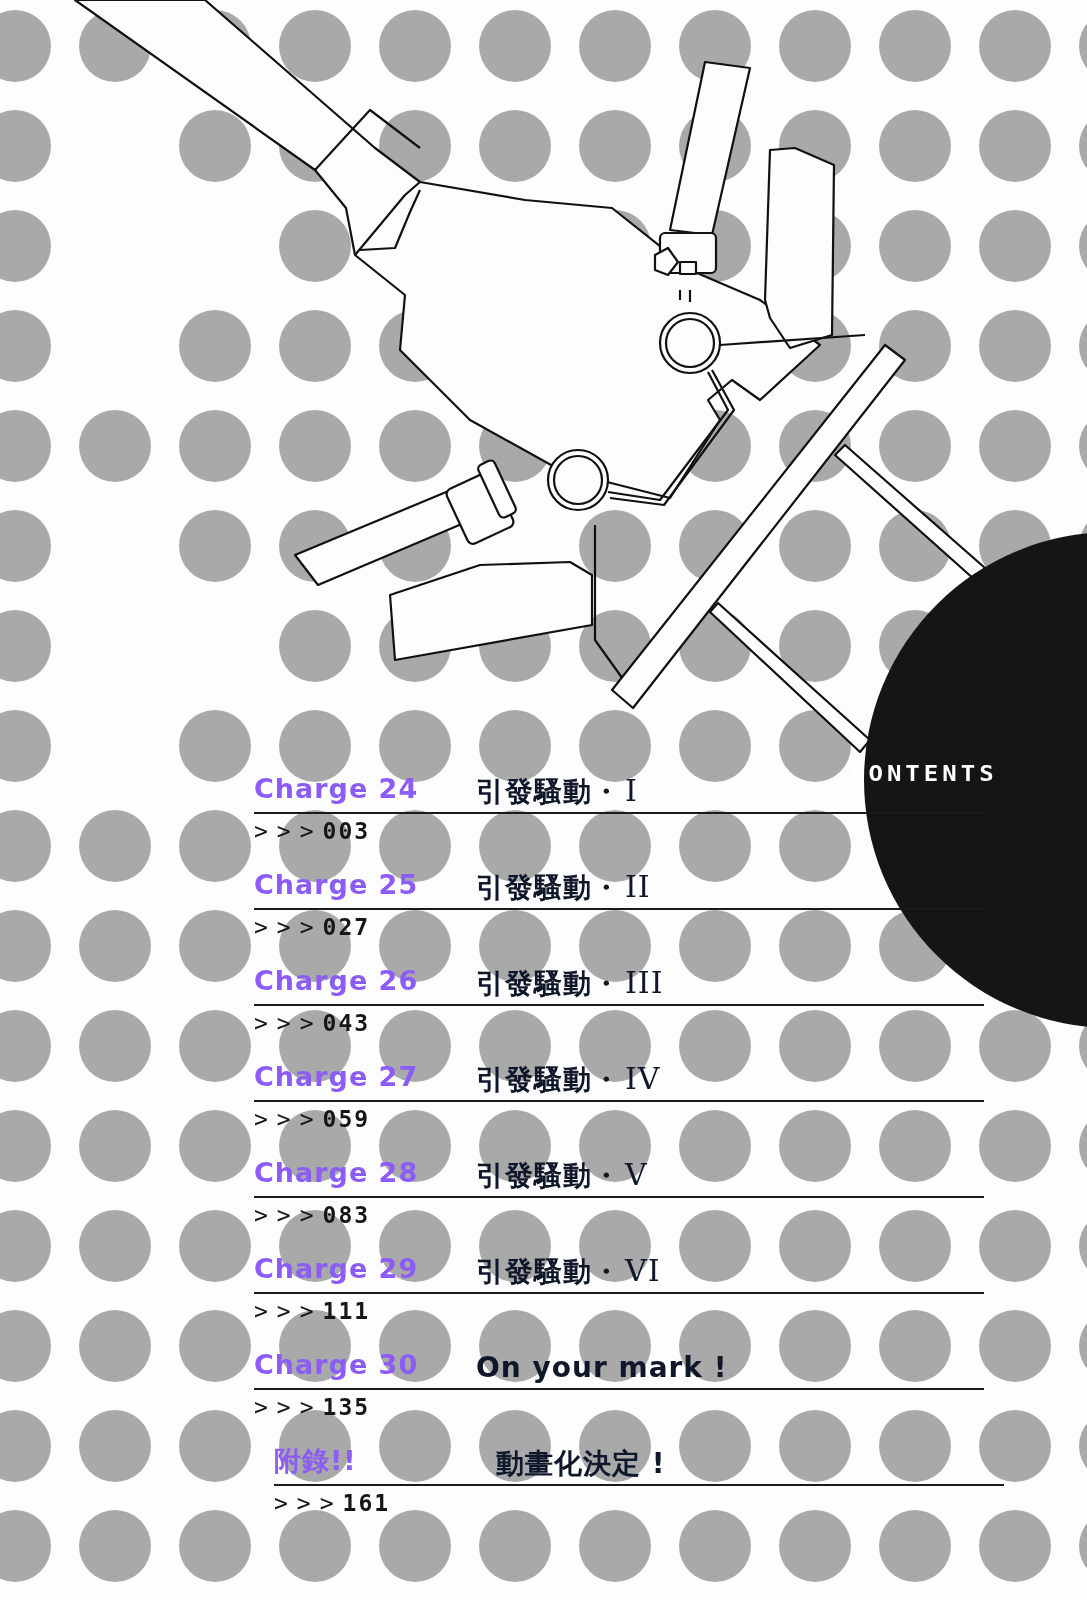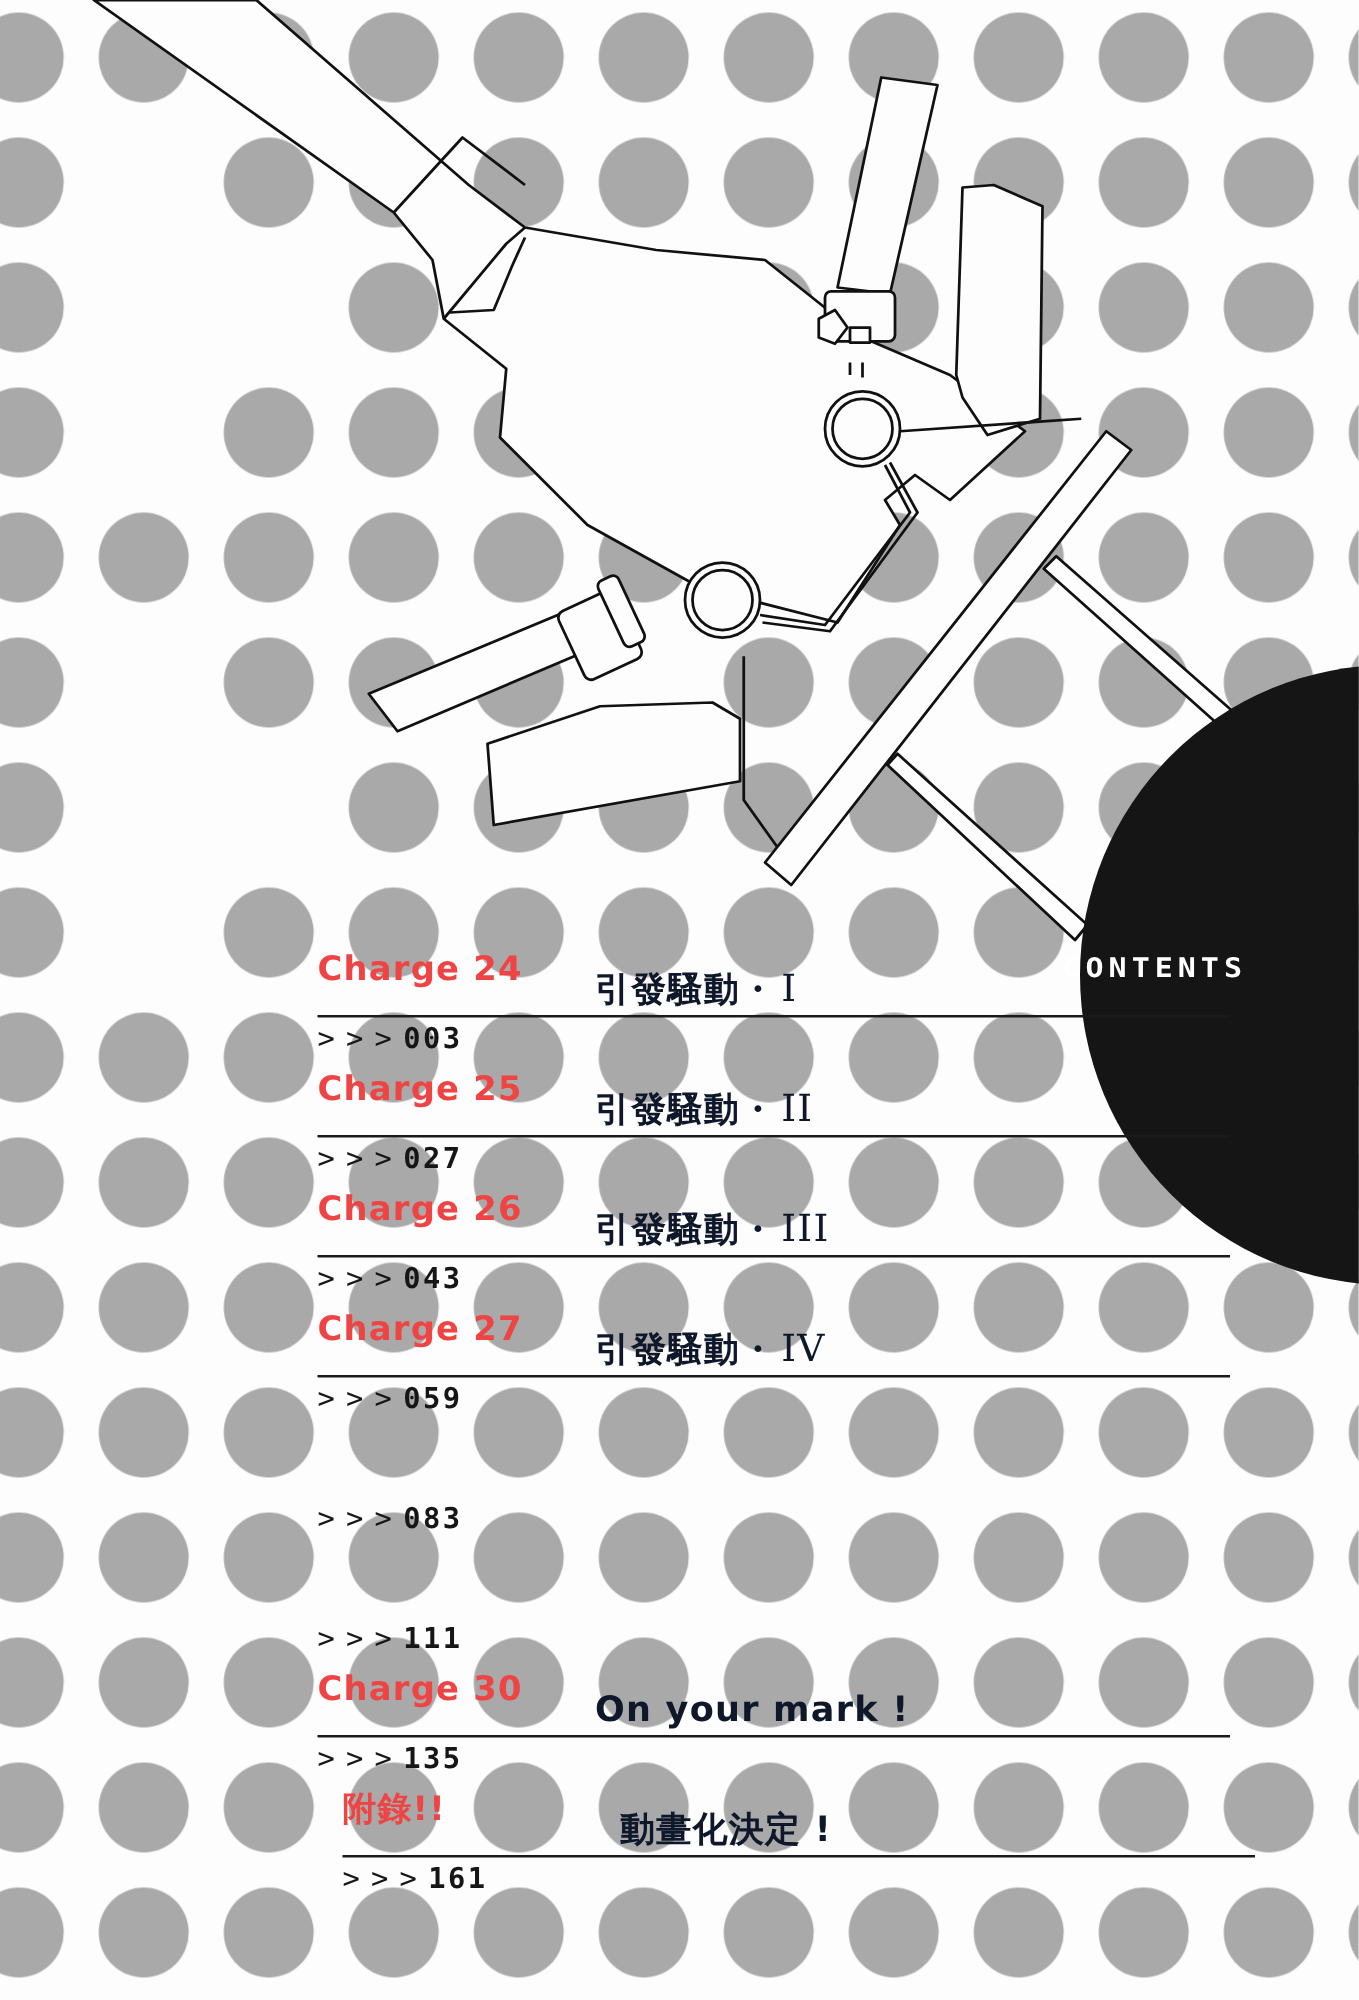"Charge 24" .entry .chap { color: #ef4444 -> #8b5cf6; padding-bottom: 19px -> 6px }
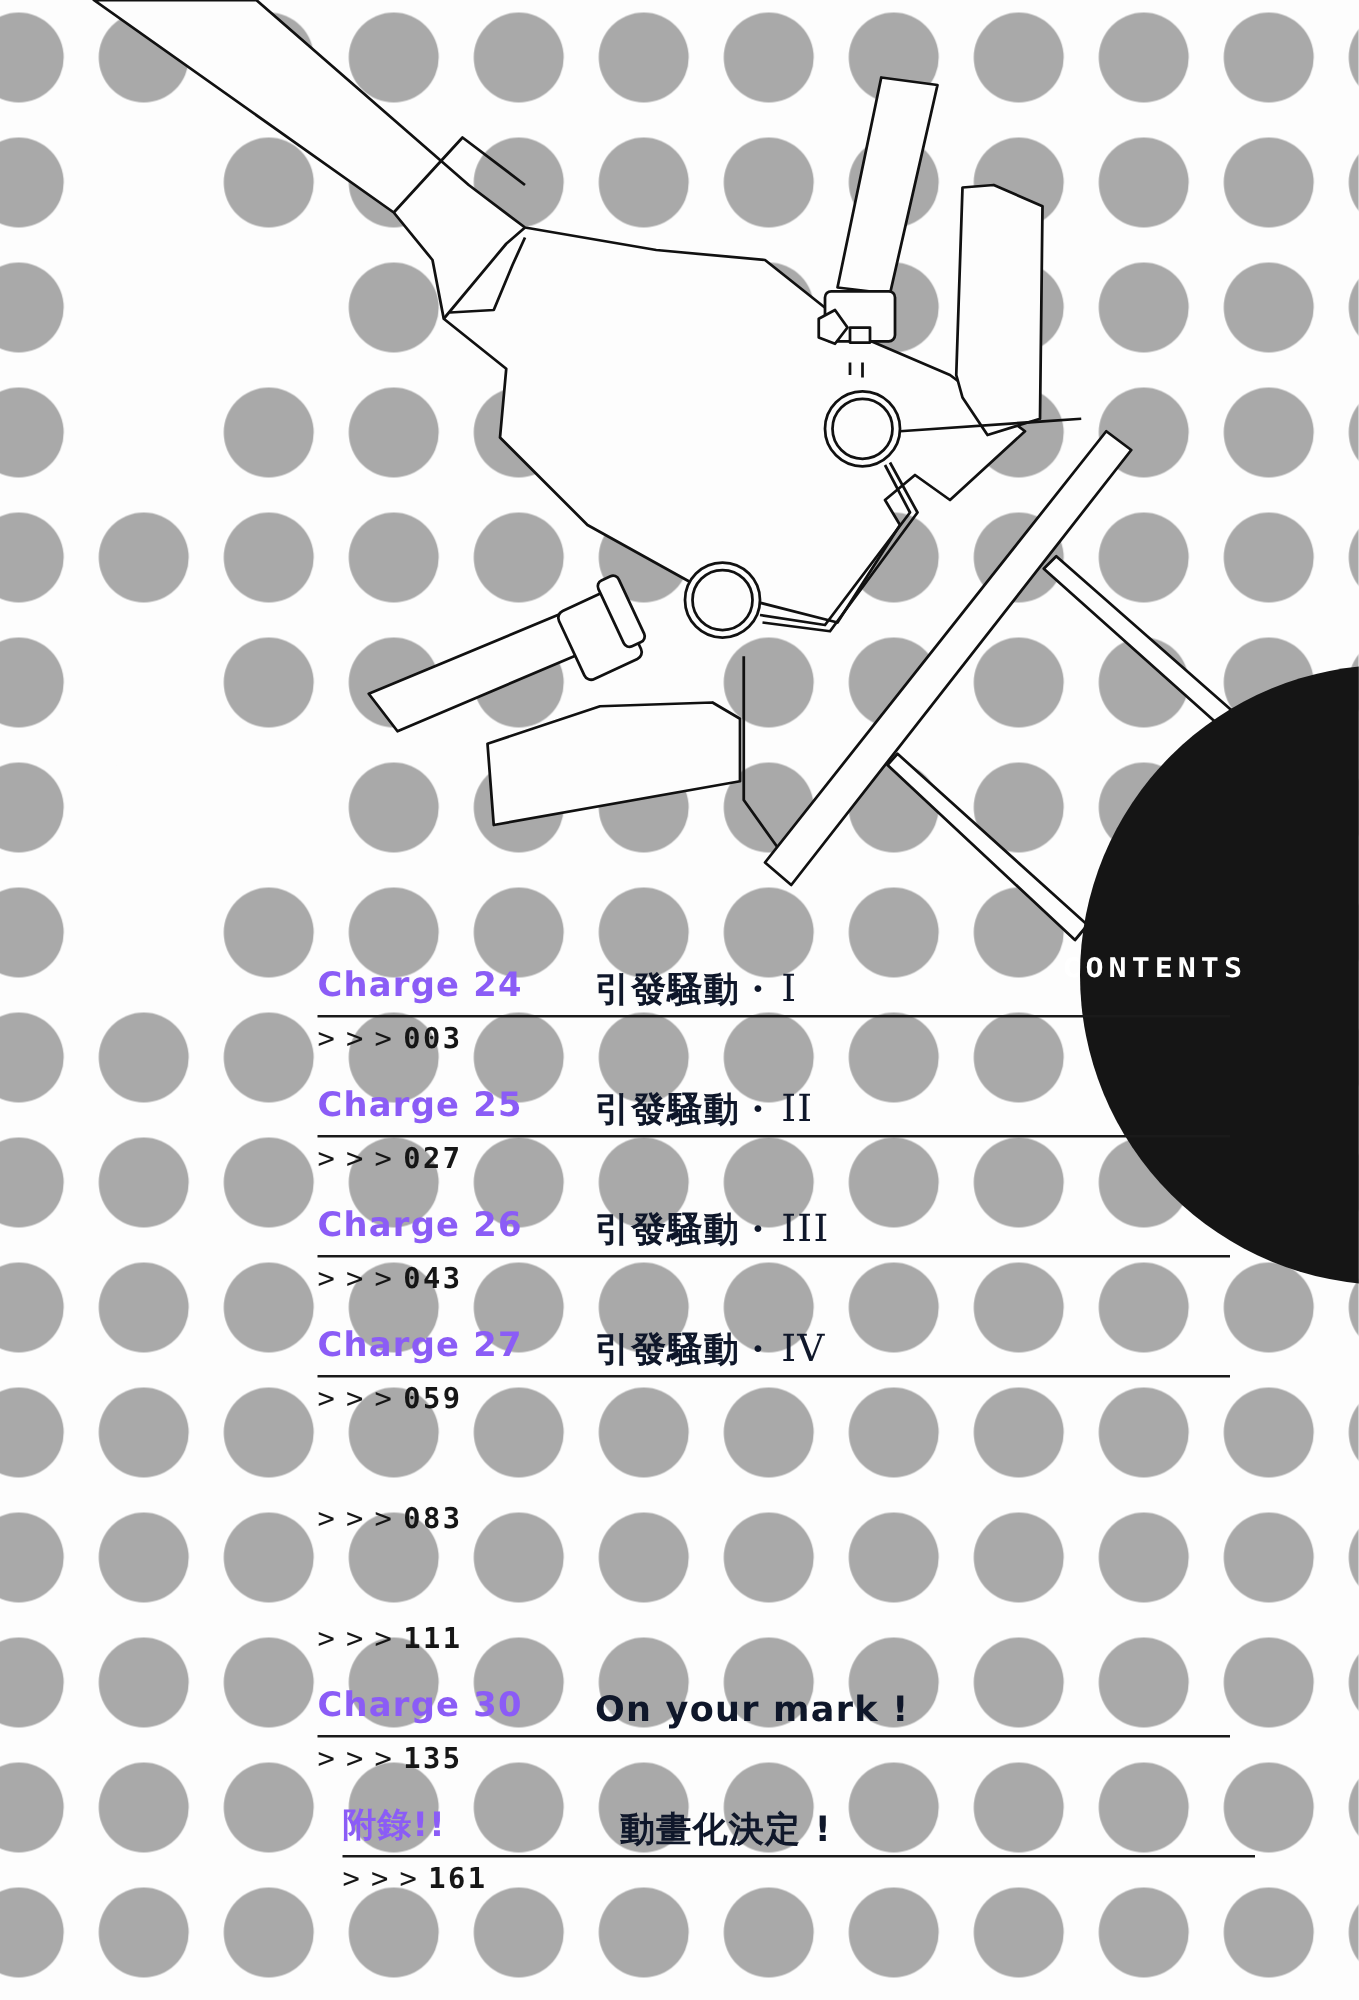"Charge 28" div.head { html: none -> <div> <span>Charge 28</span> <span><span>引發騷動・</span><span>V</span></span> </div> }
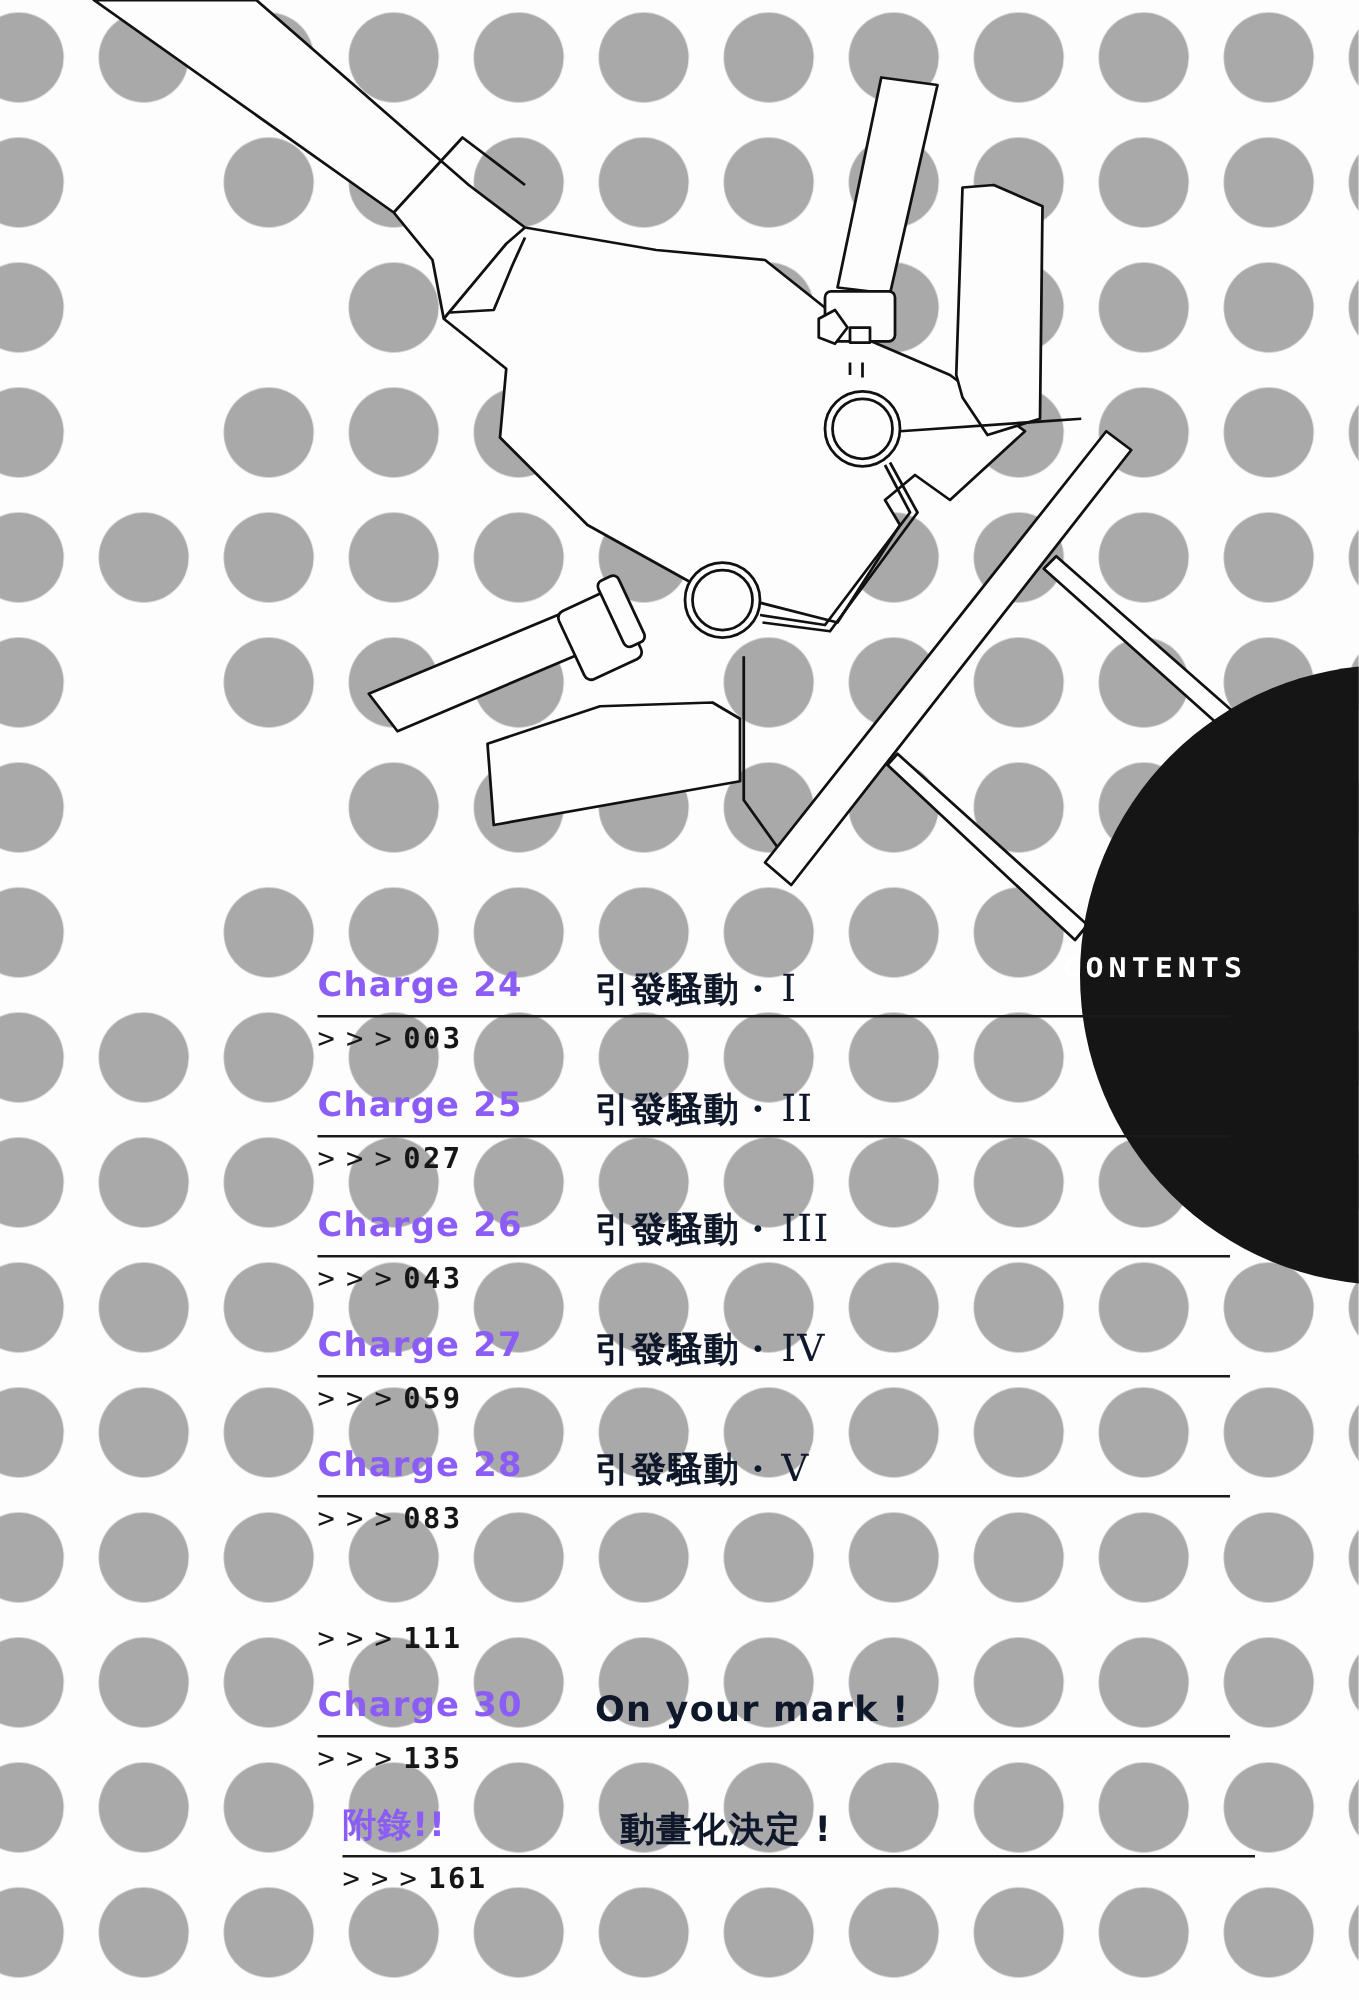"Charge 29" div.head { html: none -> <div> <span>Charge 29</span> <span><span>引發騷動・</span><span>VI</span></span> </div> }
